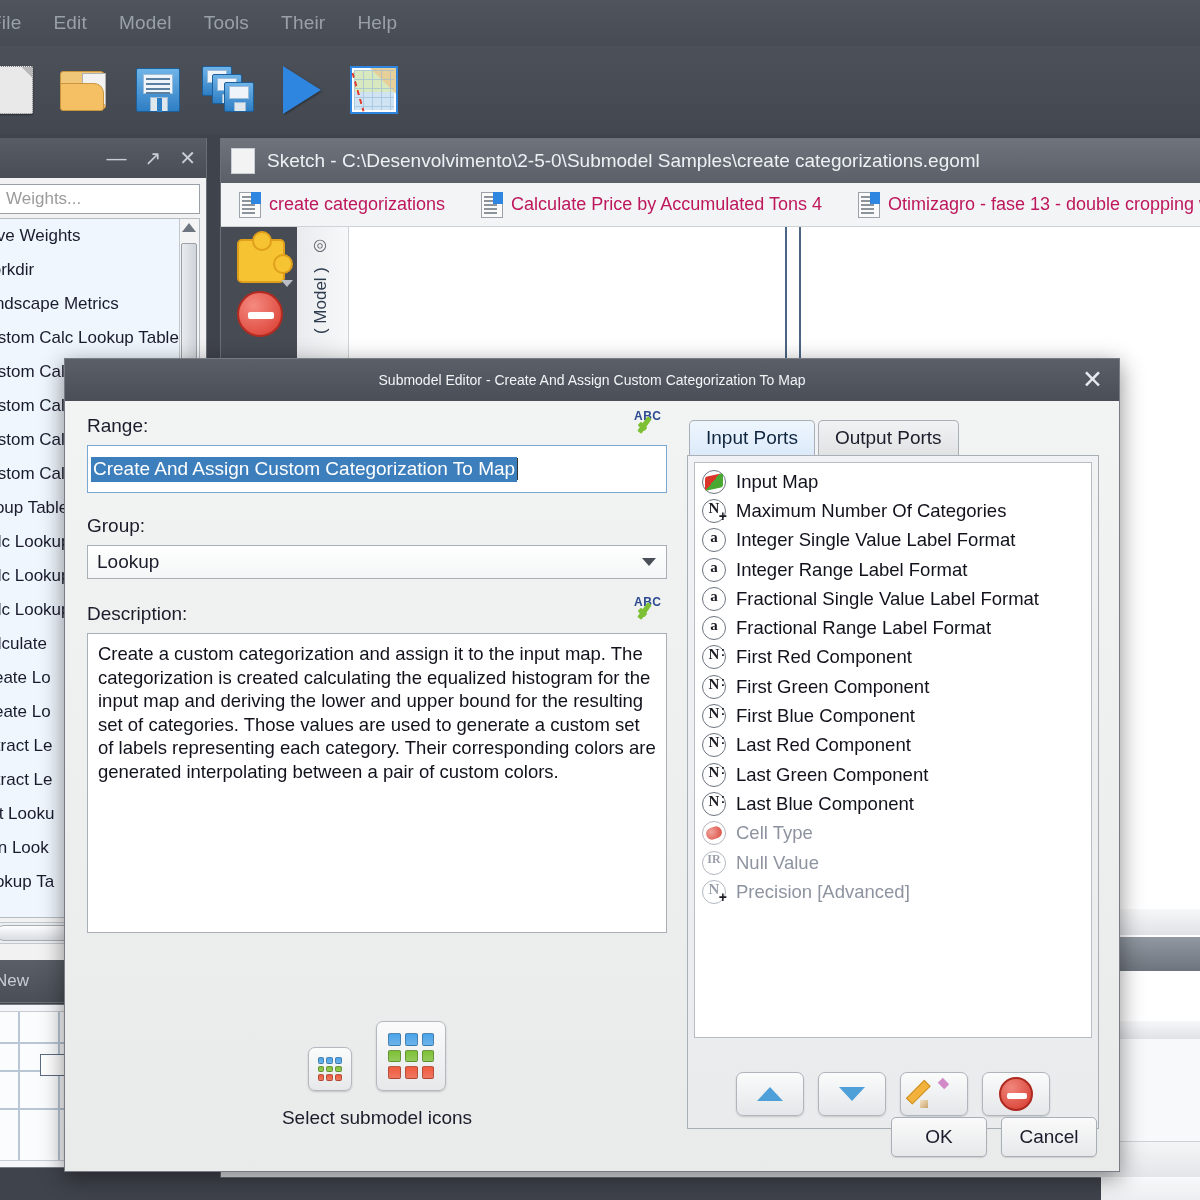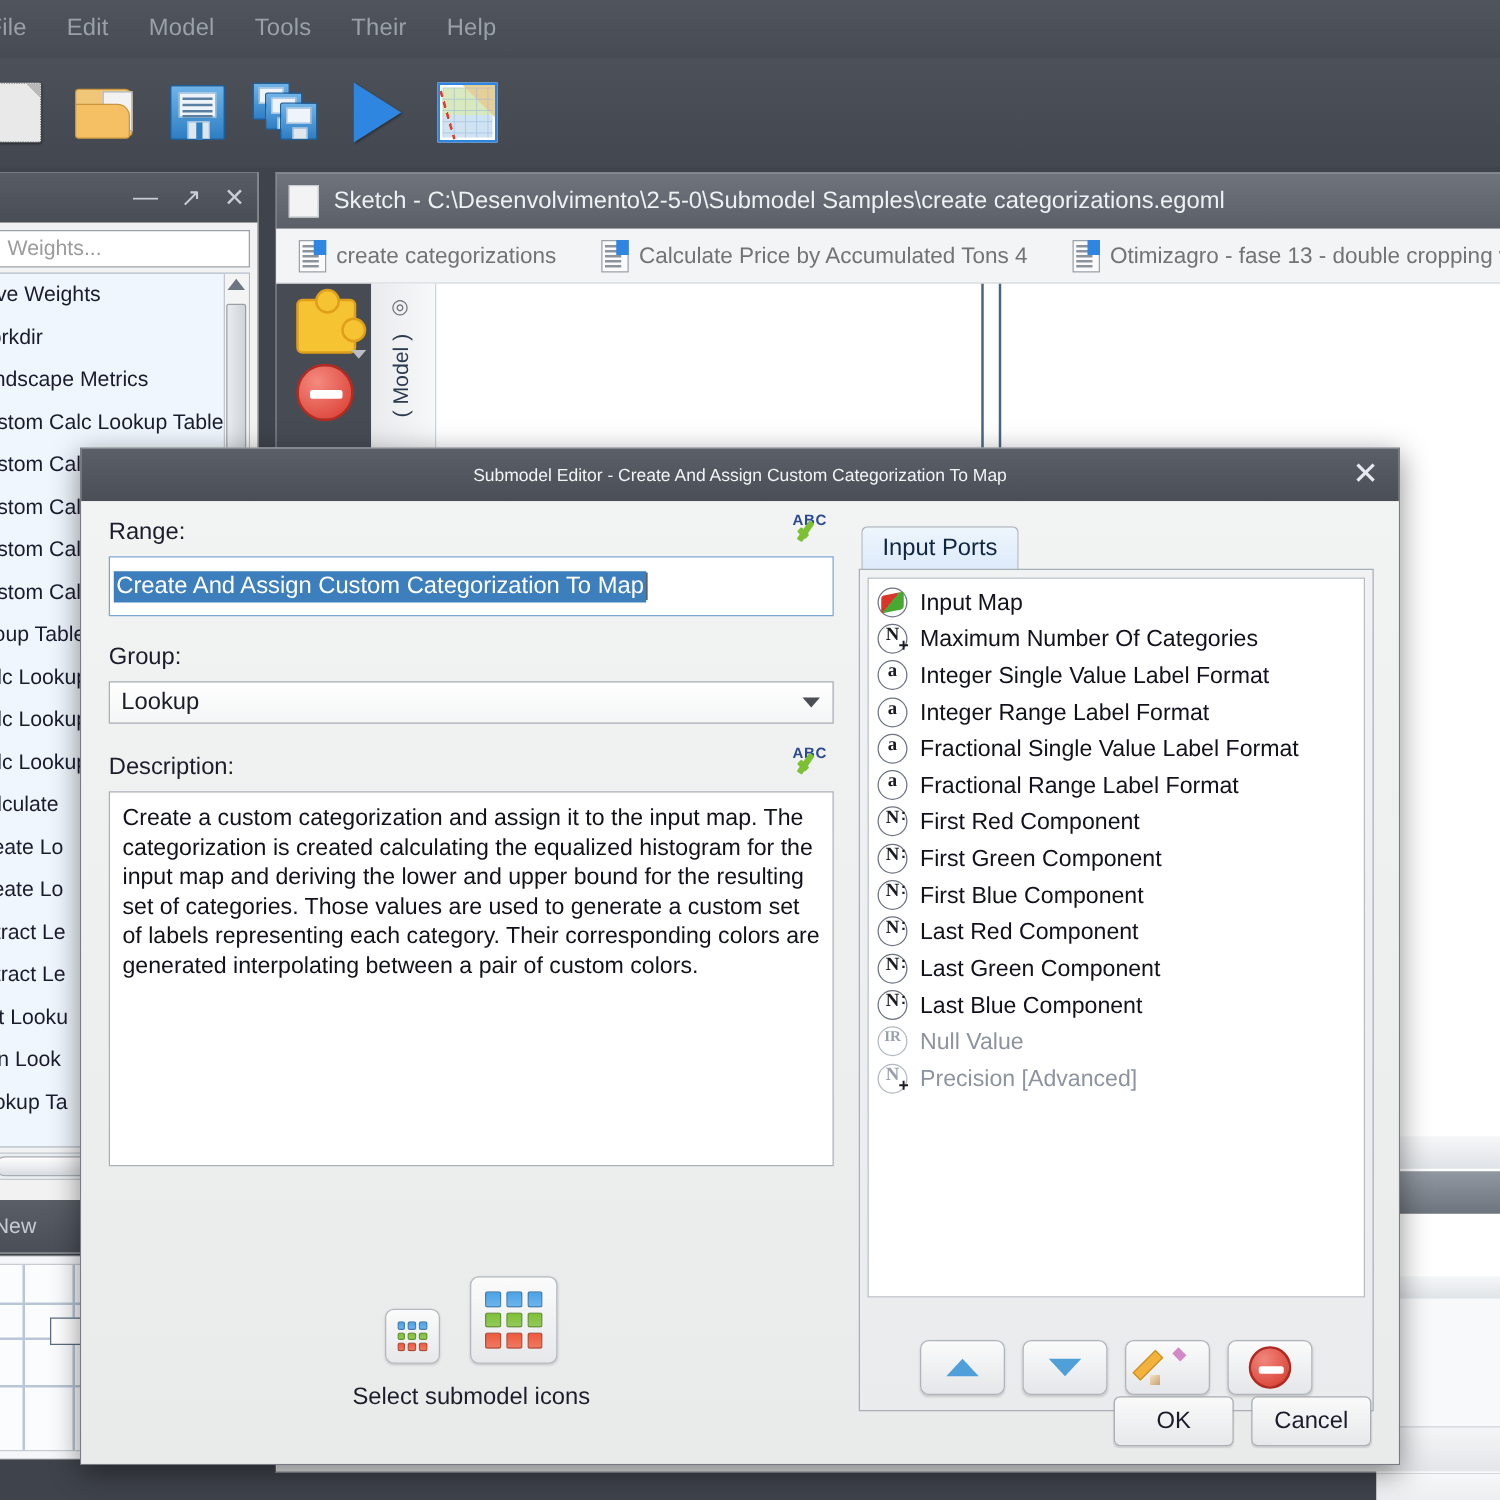"create categorizations" .sk-tab { color: #737373 -> #be185d }
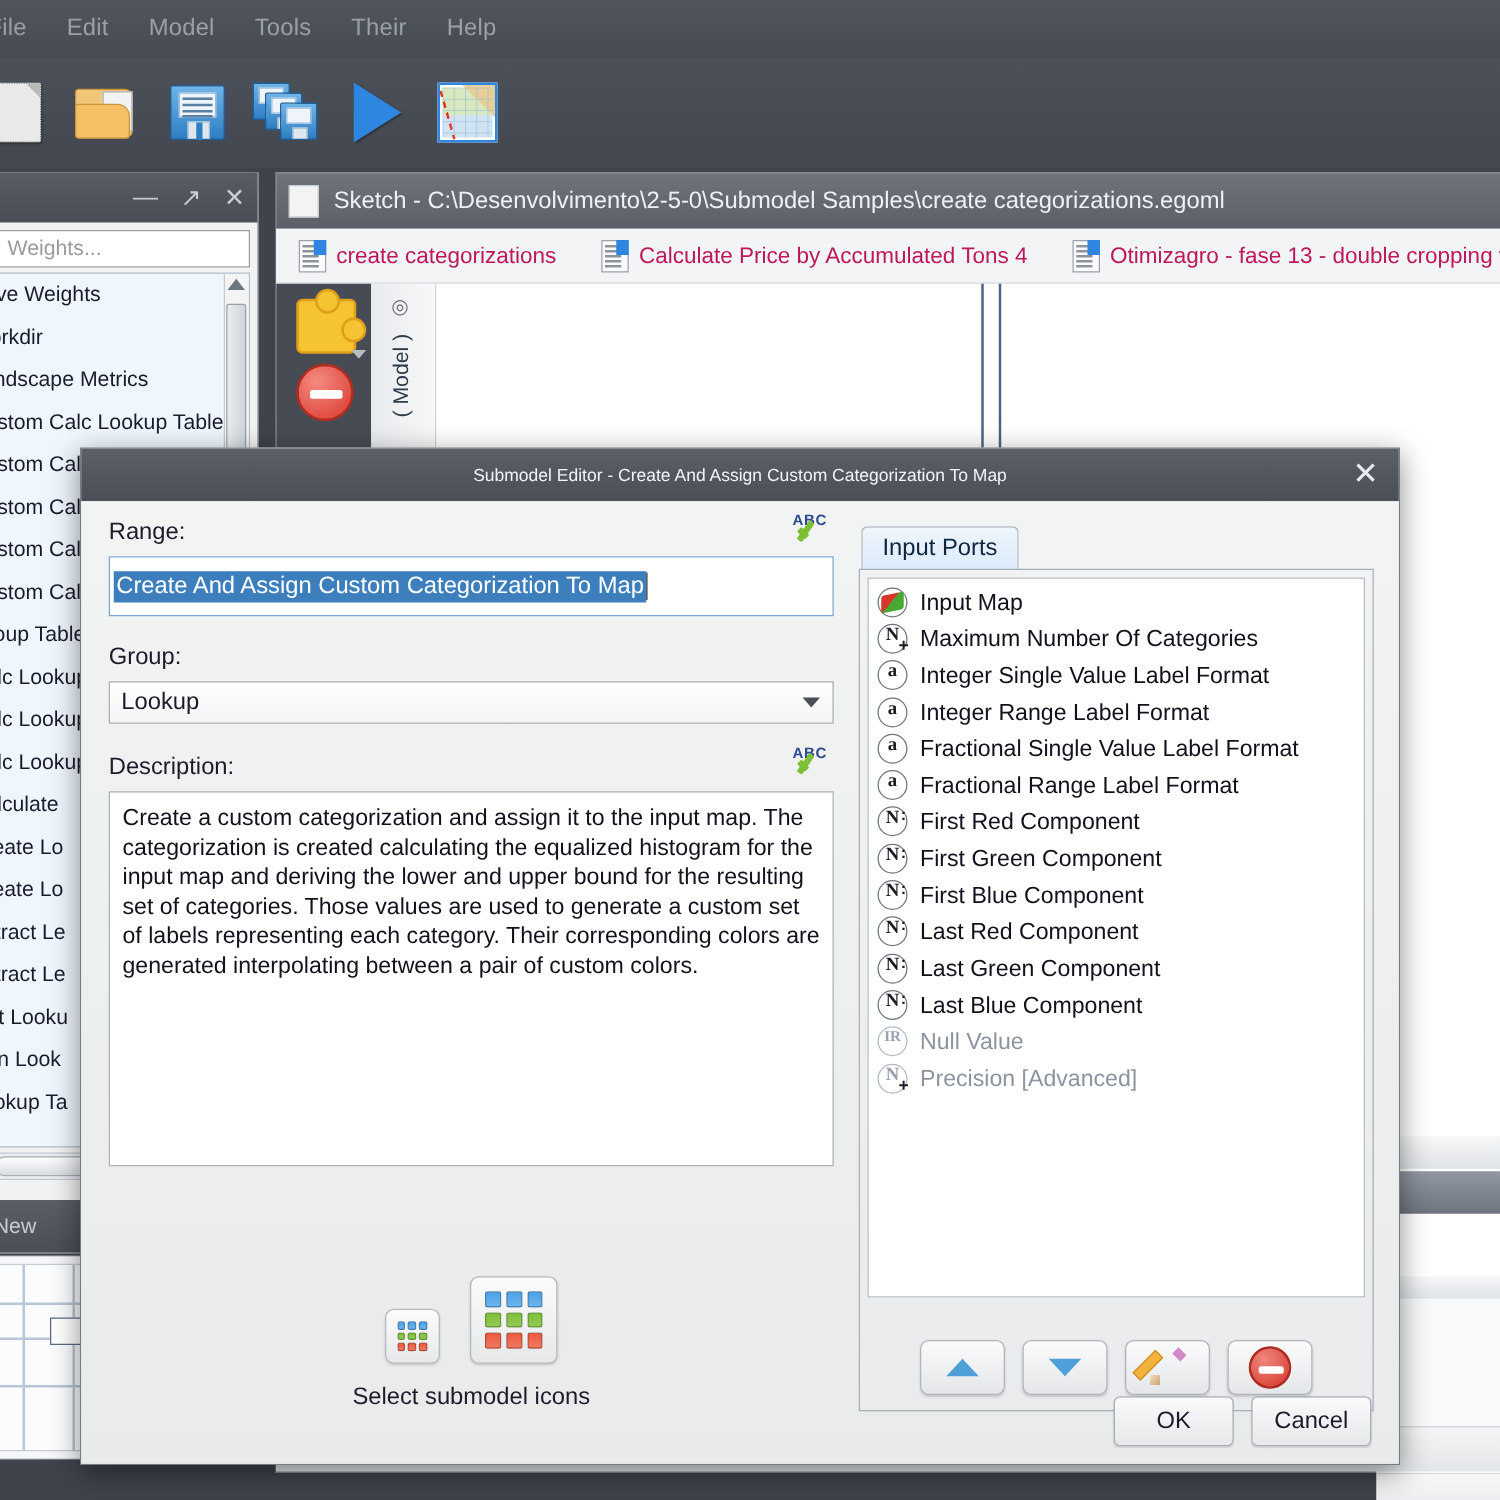"Input Ports" .tabs-row { align-items: flex-start -> flex-end; flex-direction: column -> none }
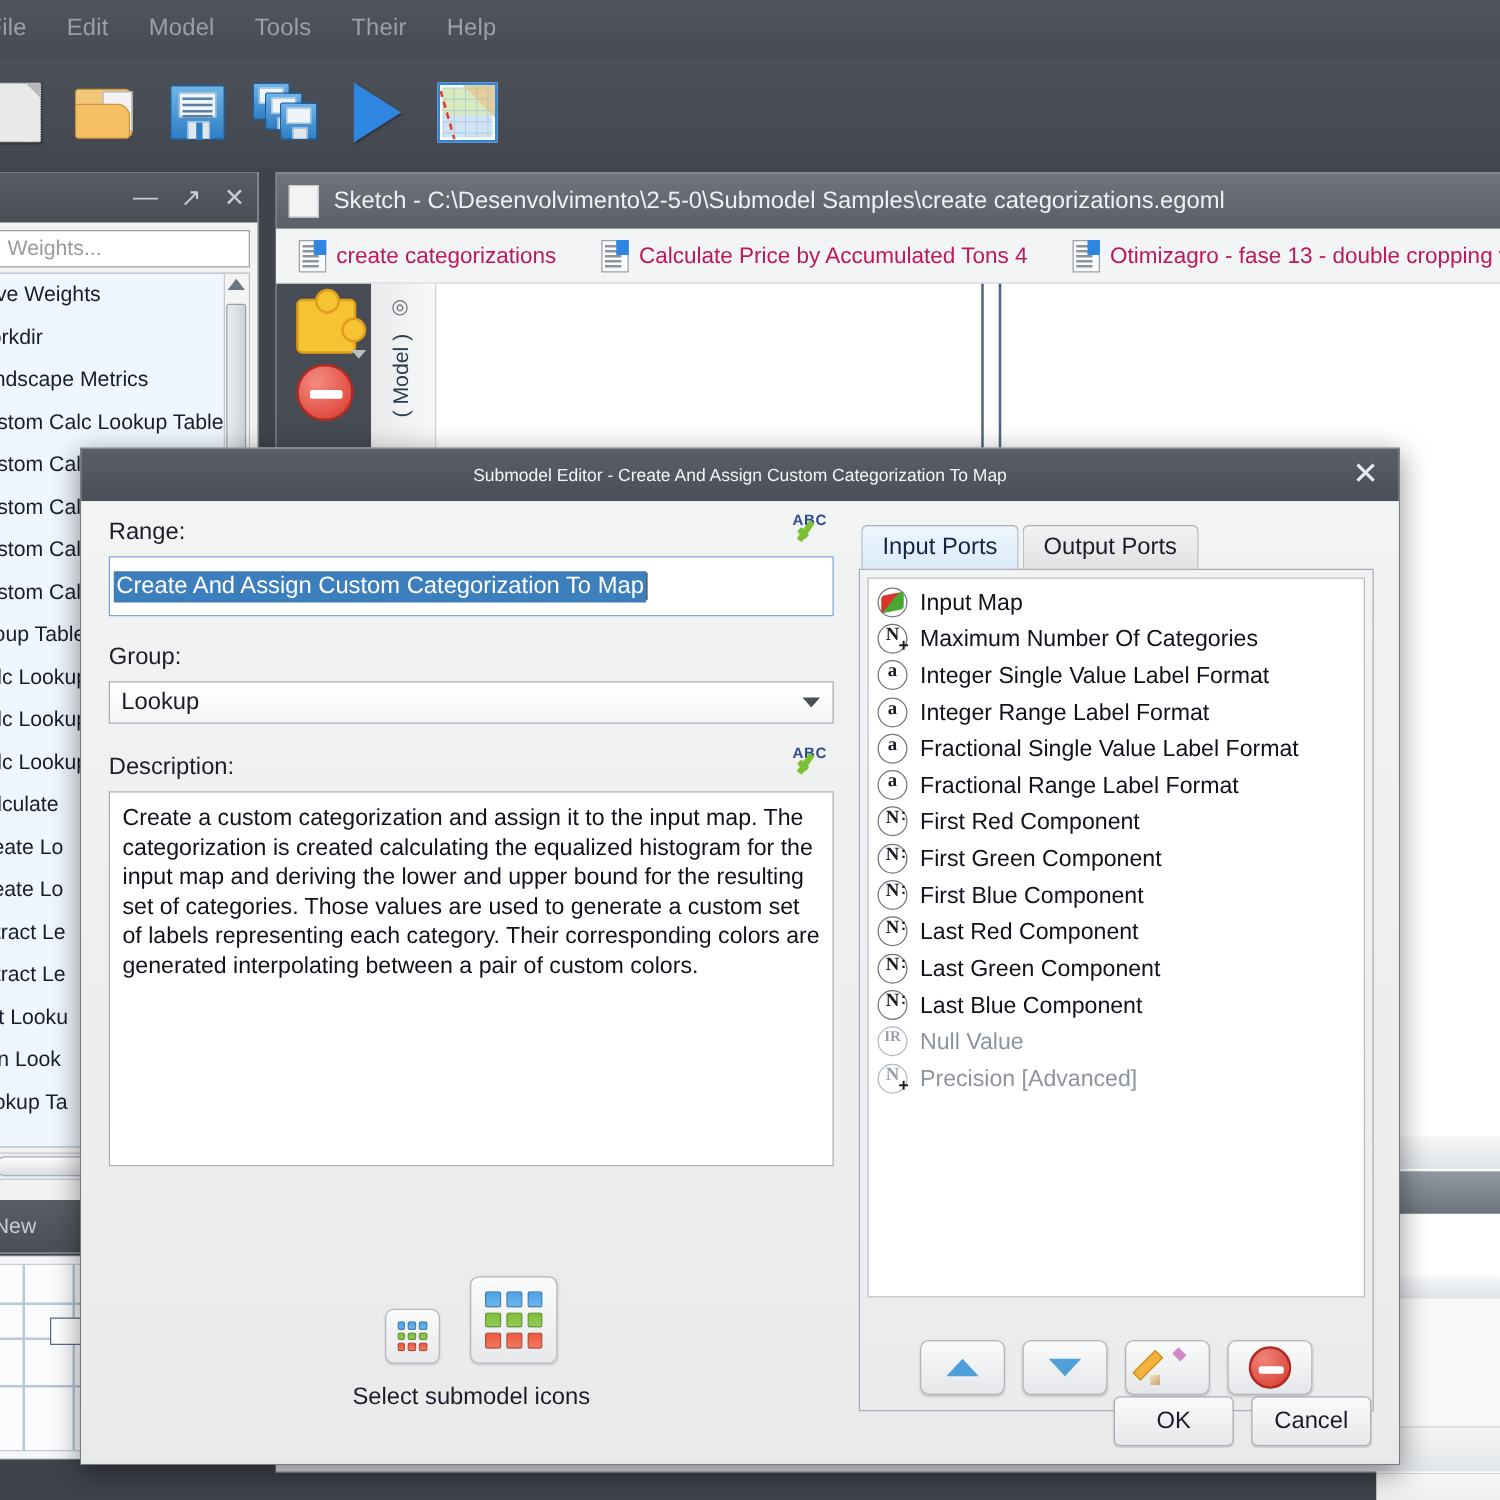"Cell Type" div.port-row { html: none -> <div> <span> <span></span> <span></span> </span> <span>Cell Type</span> </div> }
